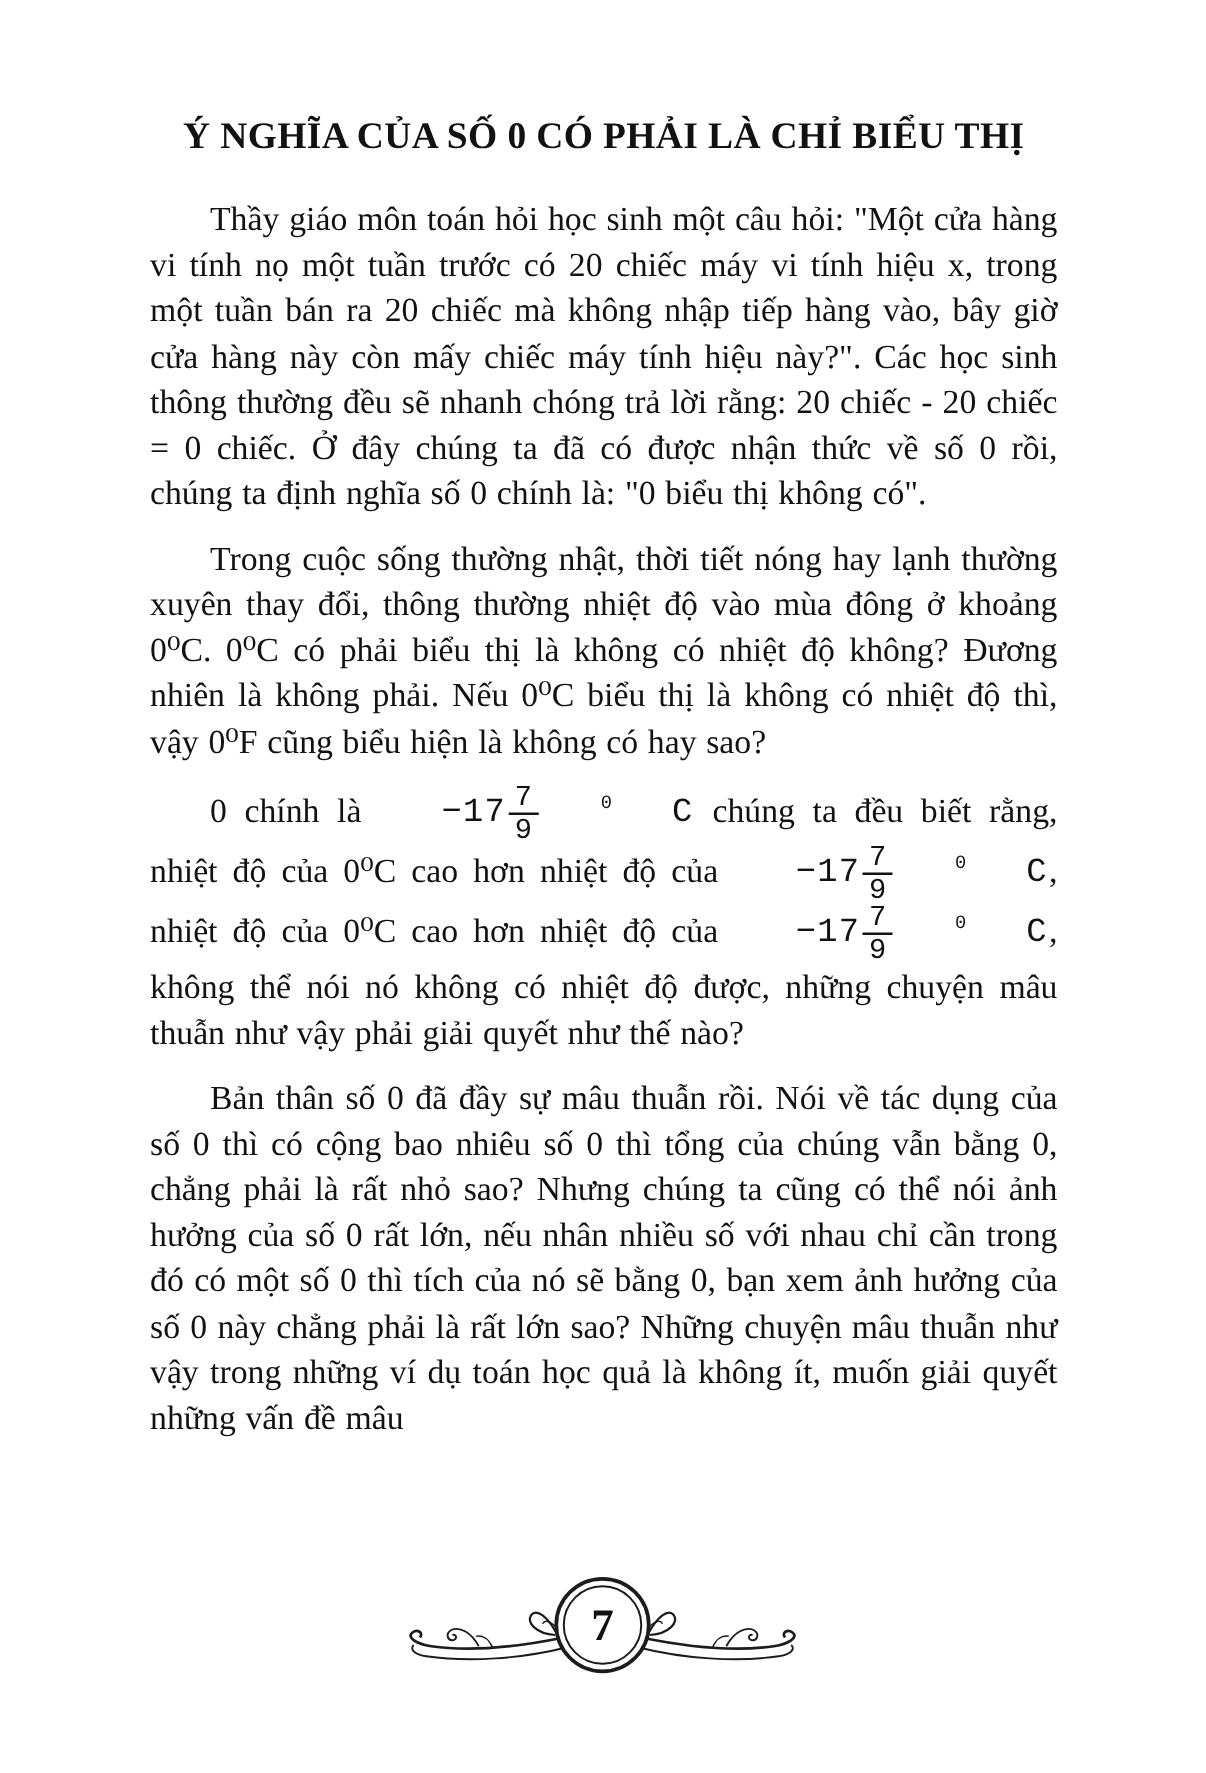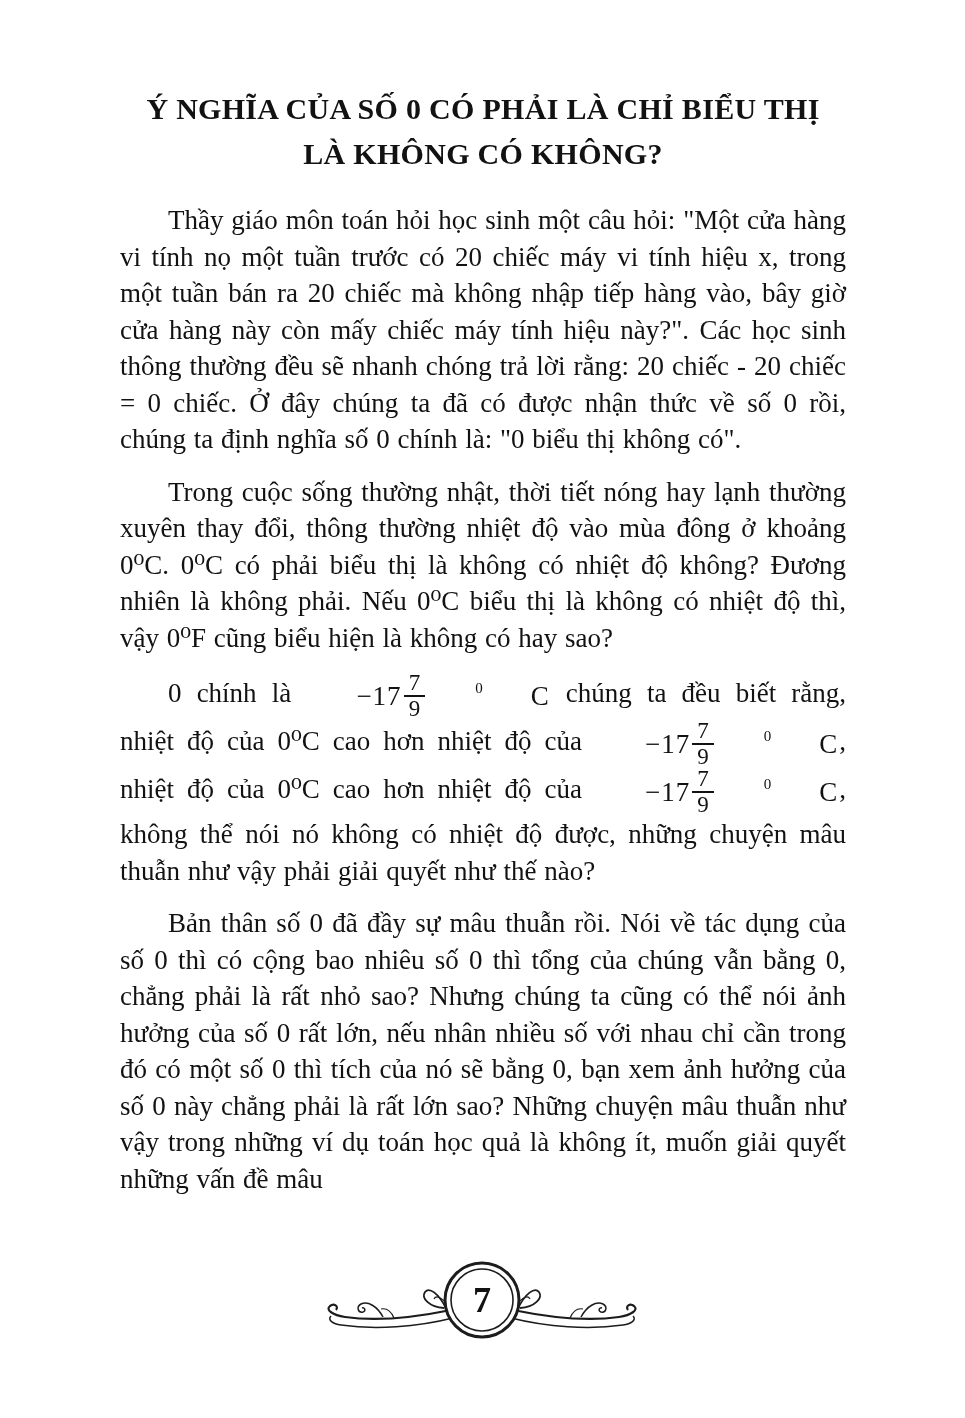"LÀ KHÔNG CÓ KHÔNG?" span.tl { html: <span>LÀ KHÔNG CÓ KHÔNG?</span> -> none }
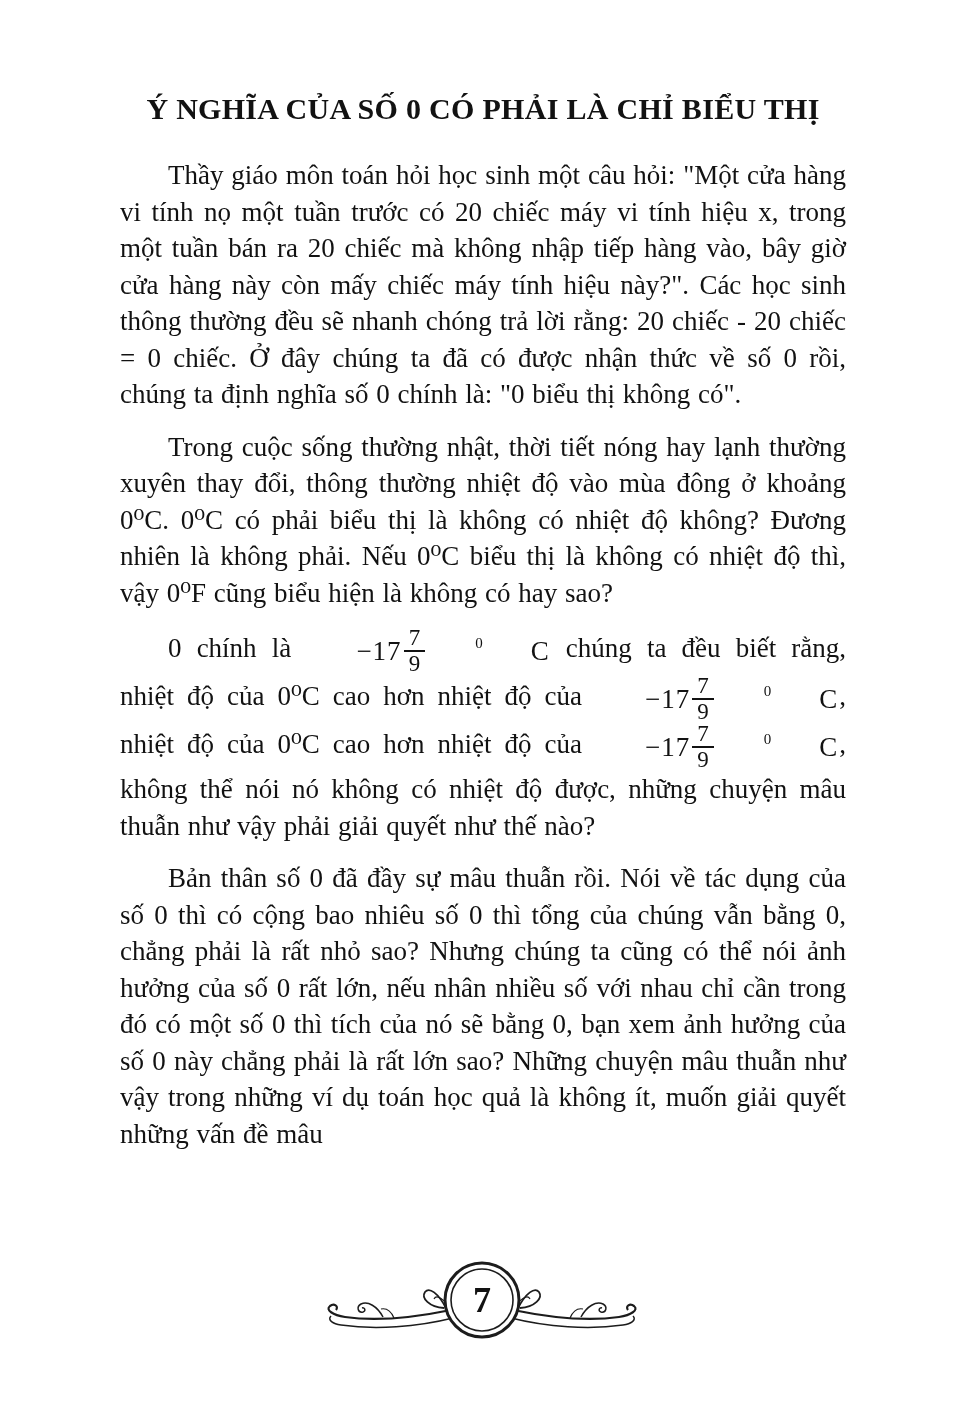"−17" .mixedfrac { font-family: none -> Liberation Mono, monospace }
